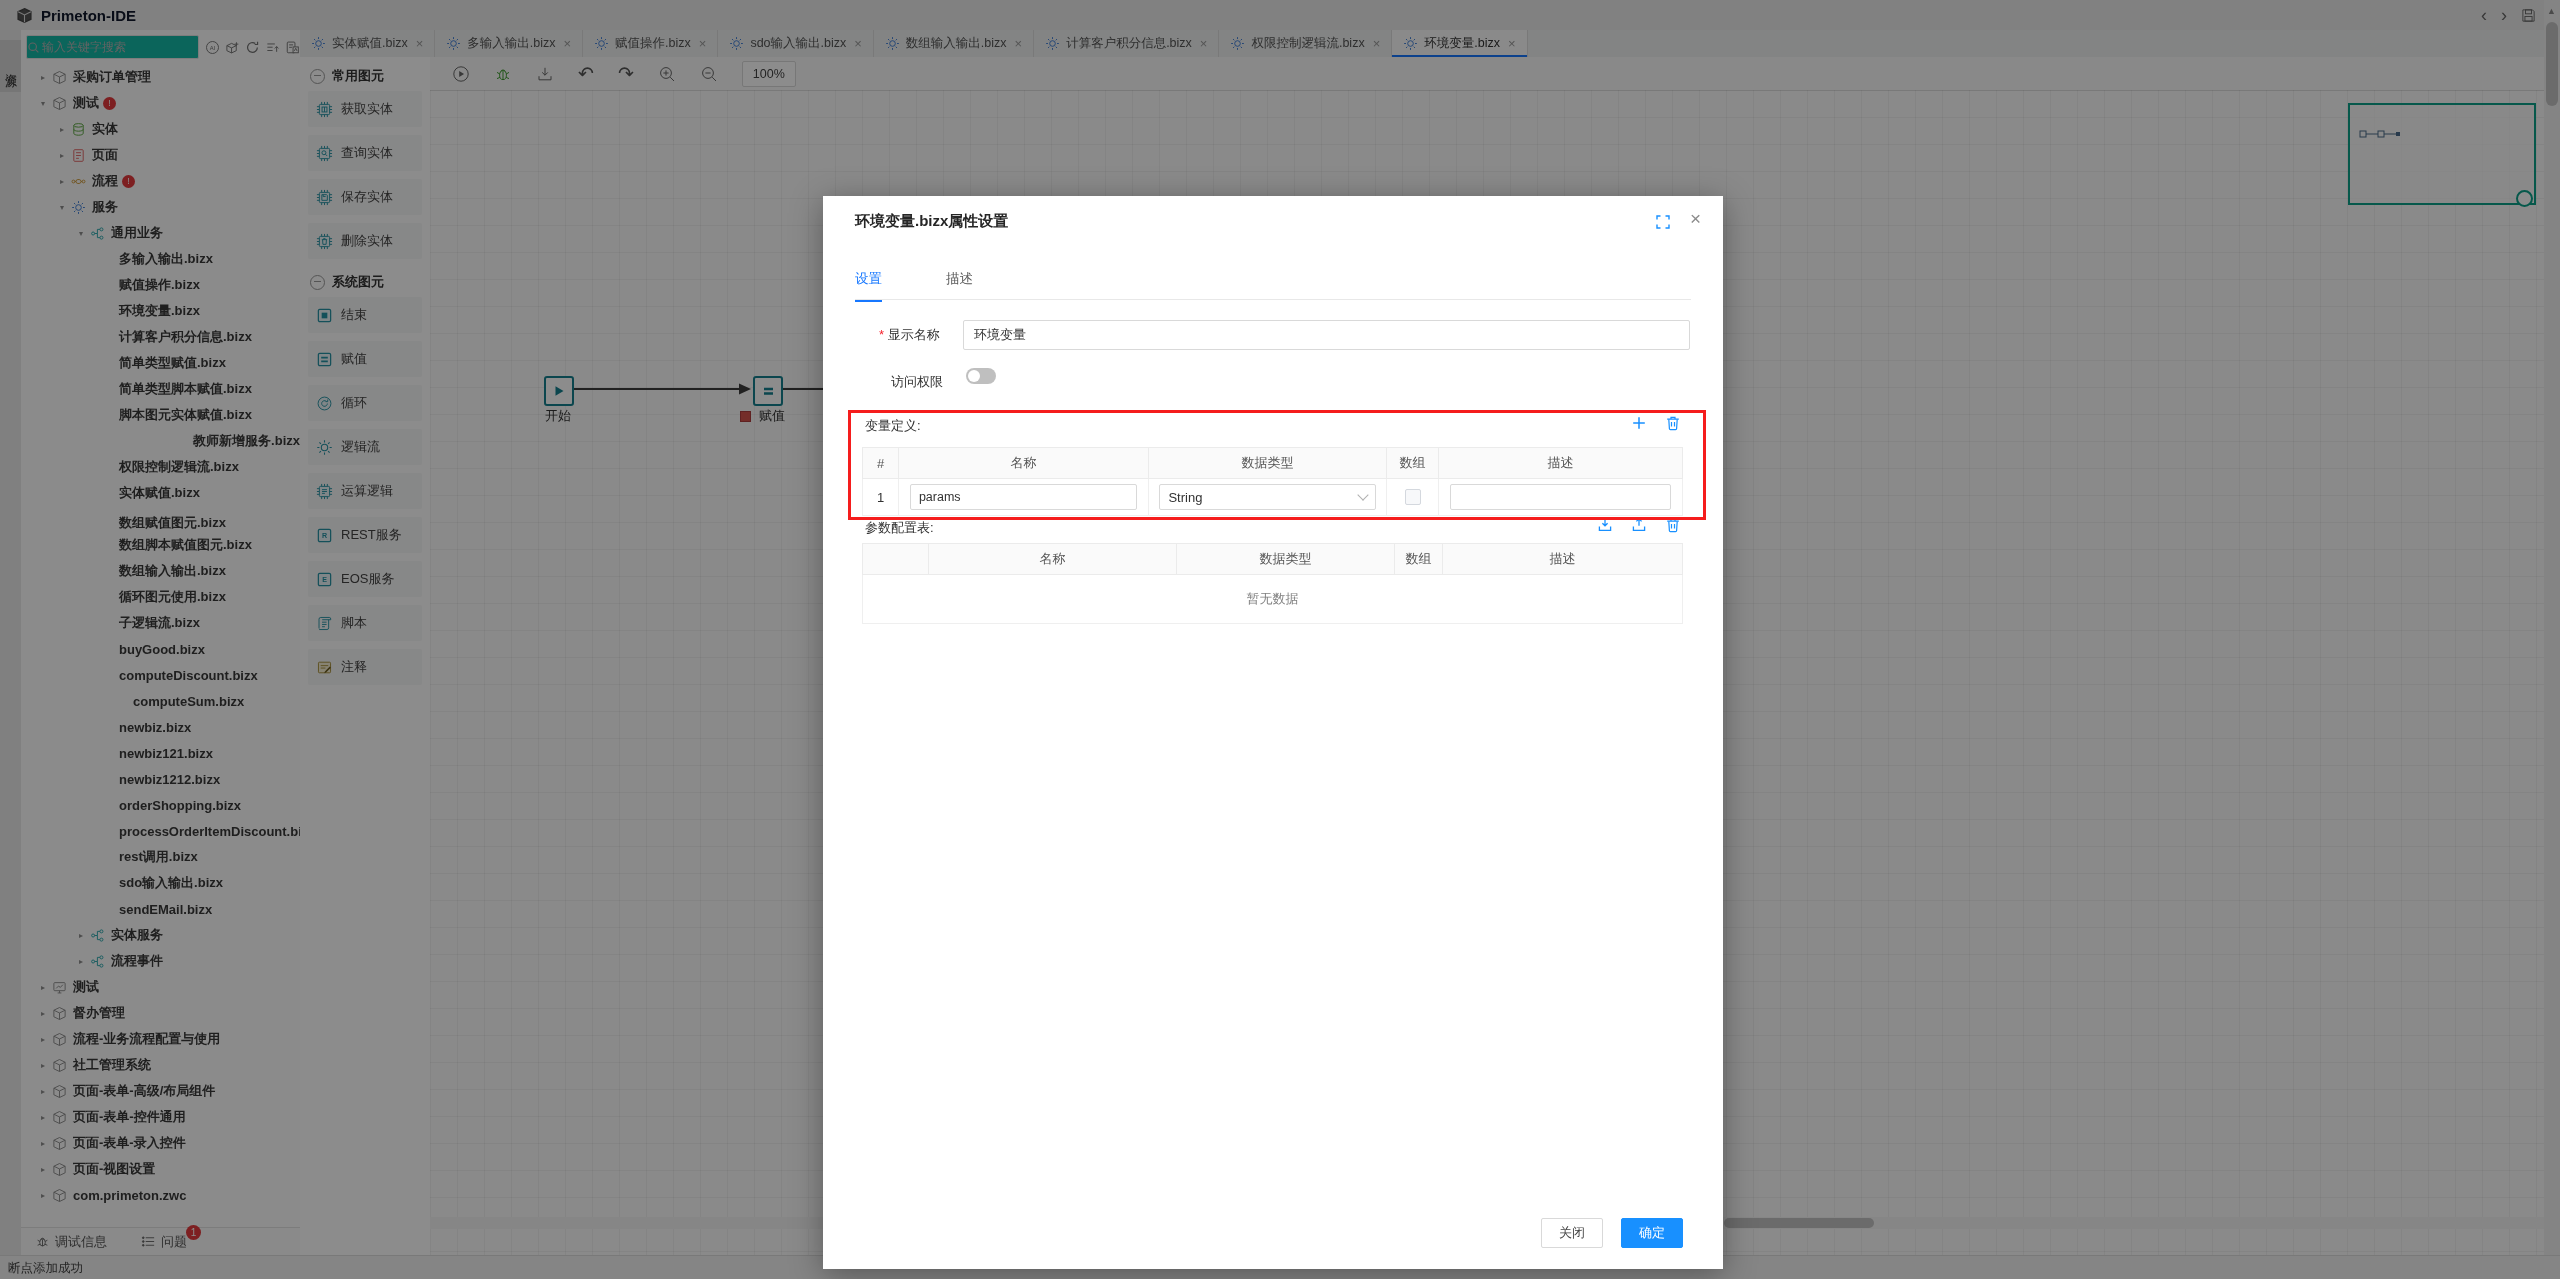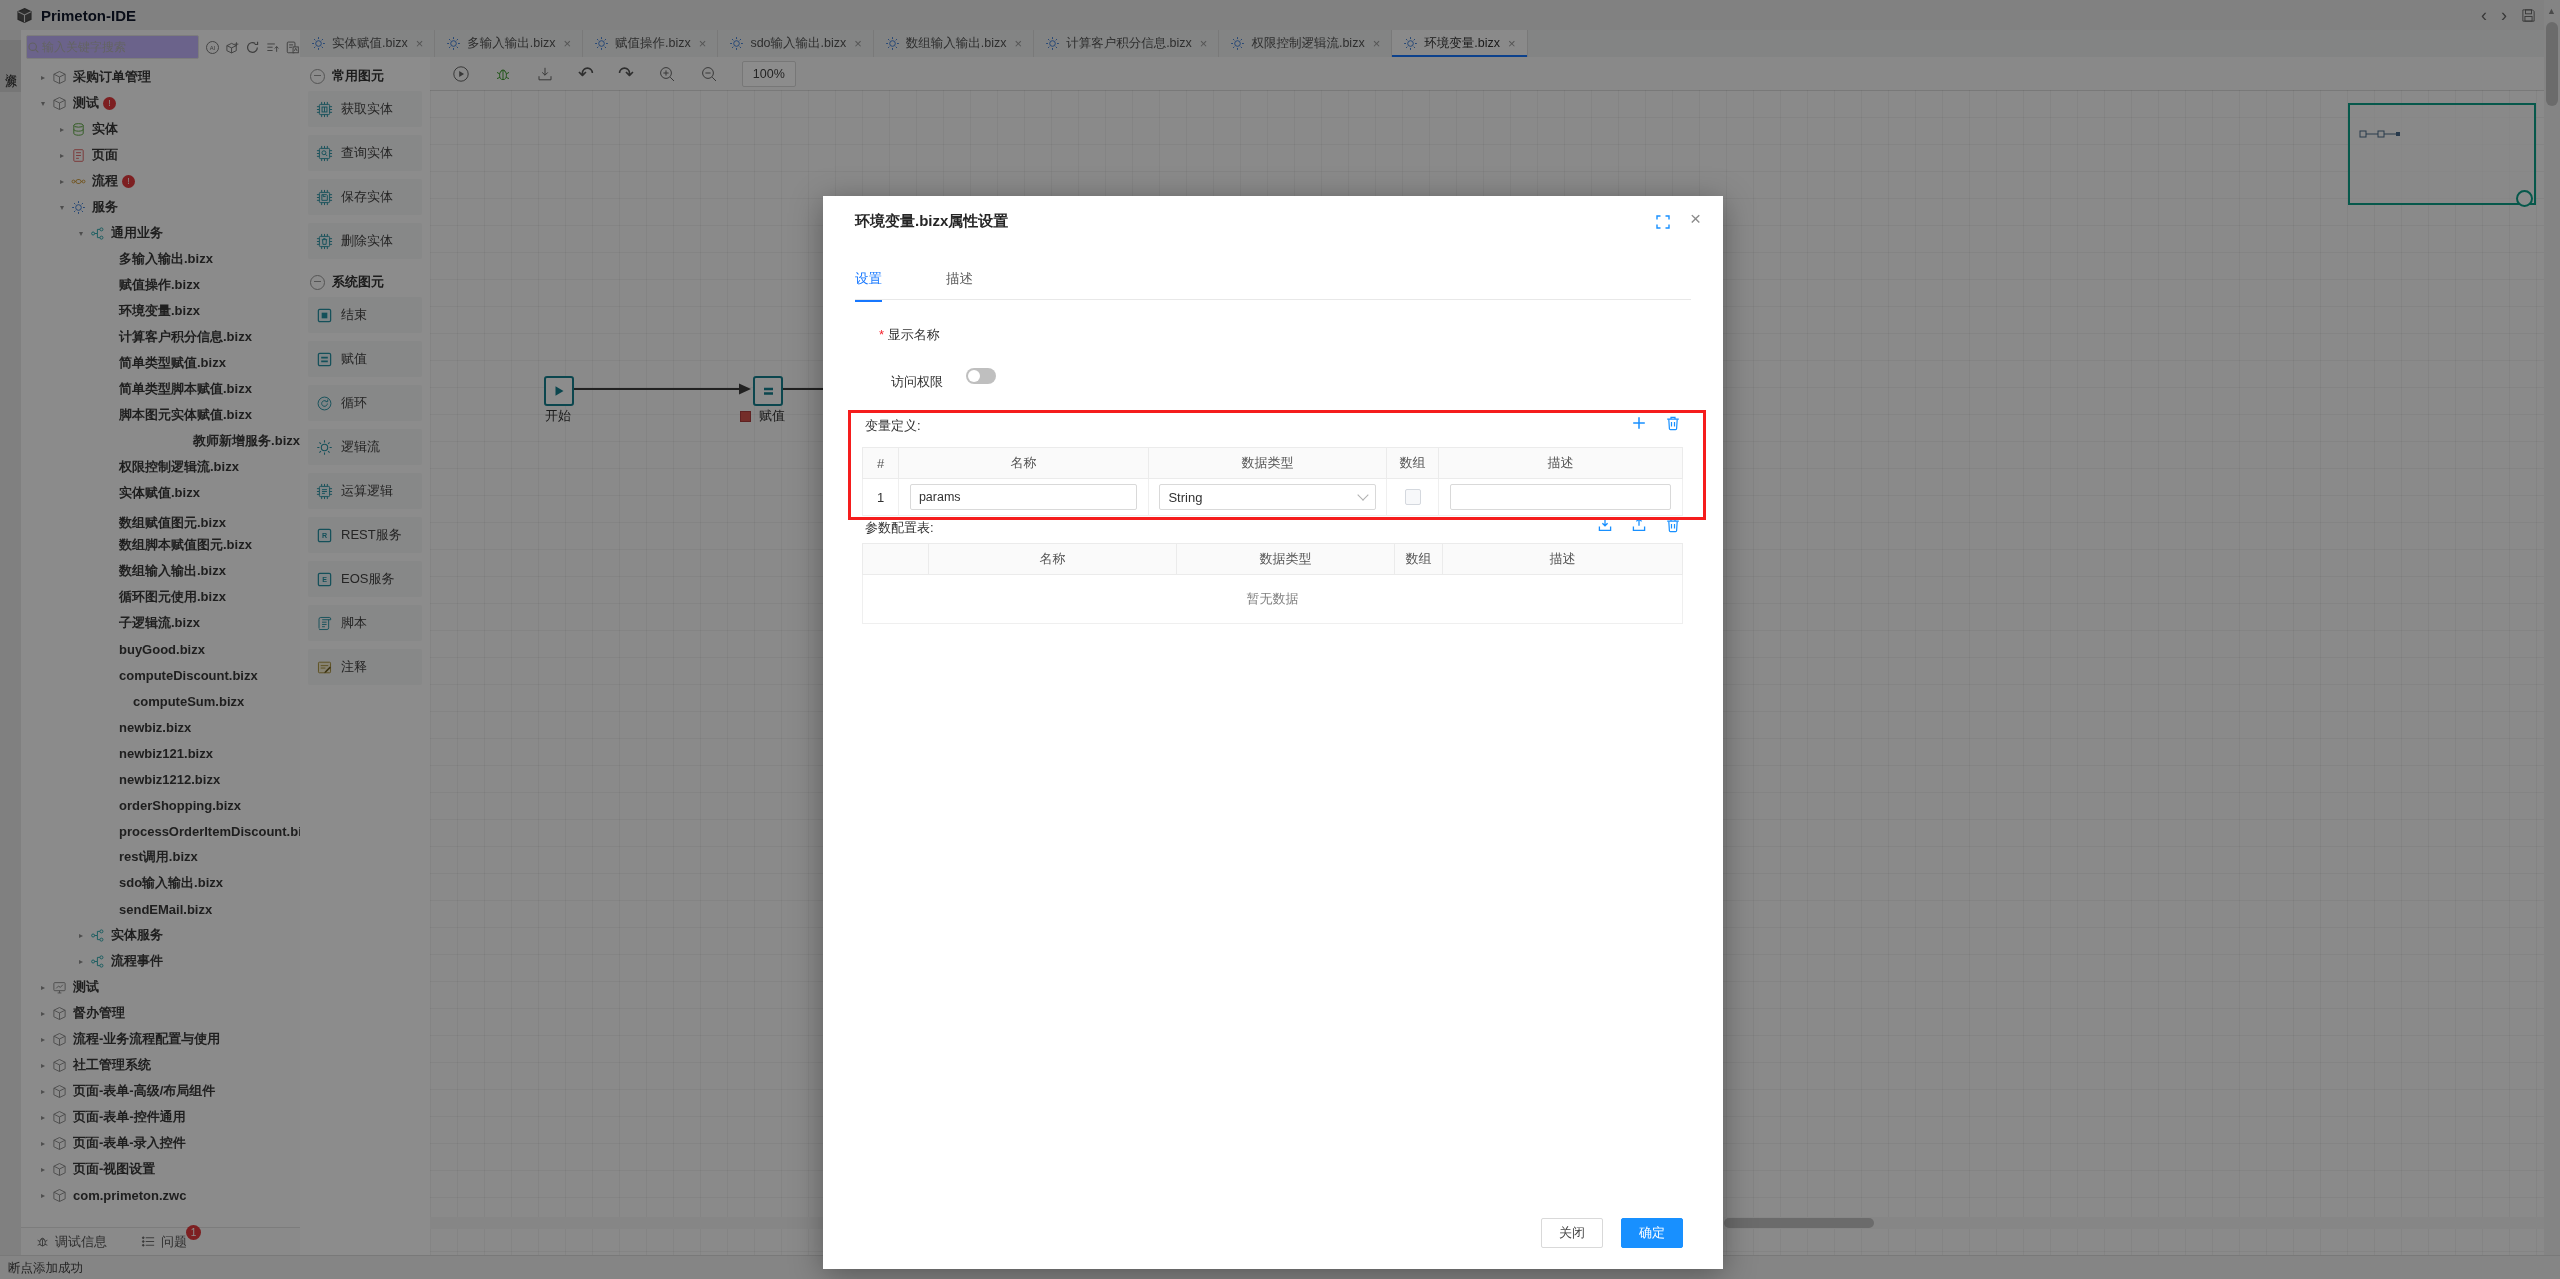"输入关键字搜索" #search-box { background: #c4b5fd -> #14b8a6 }
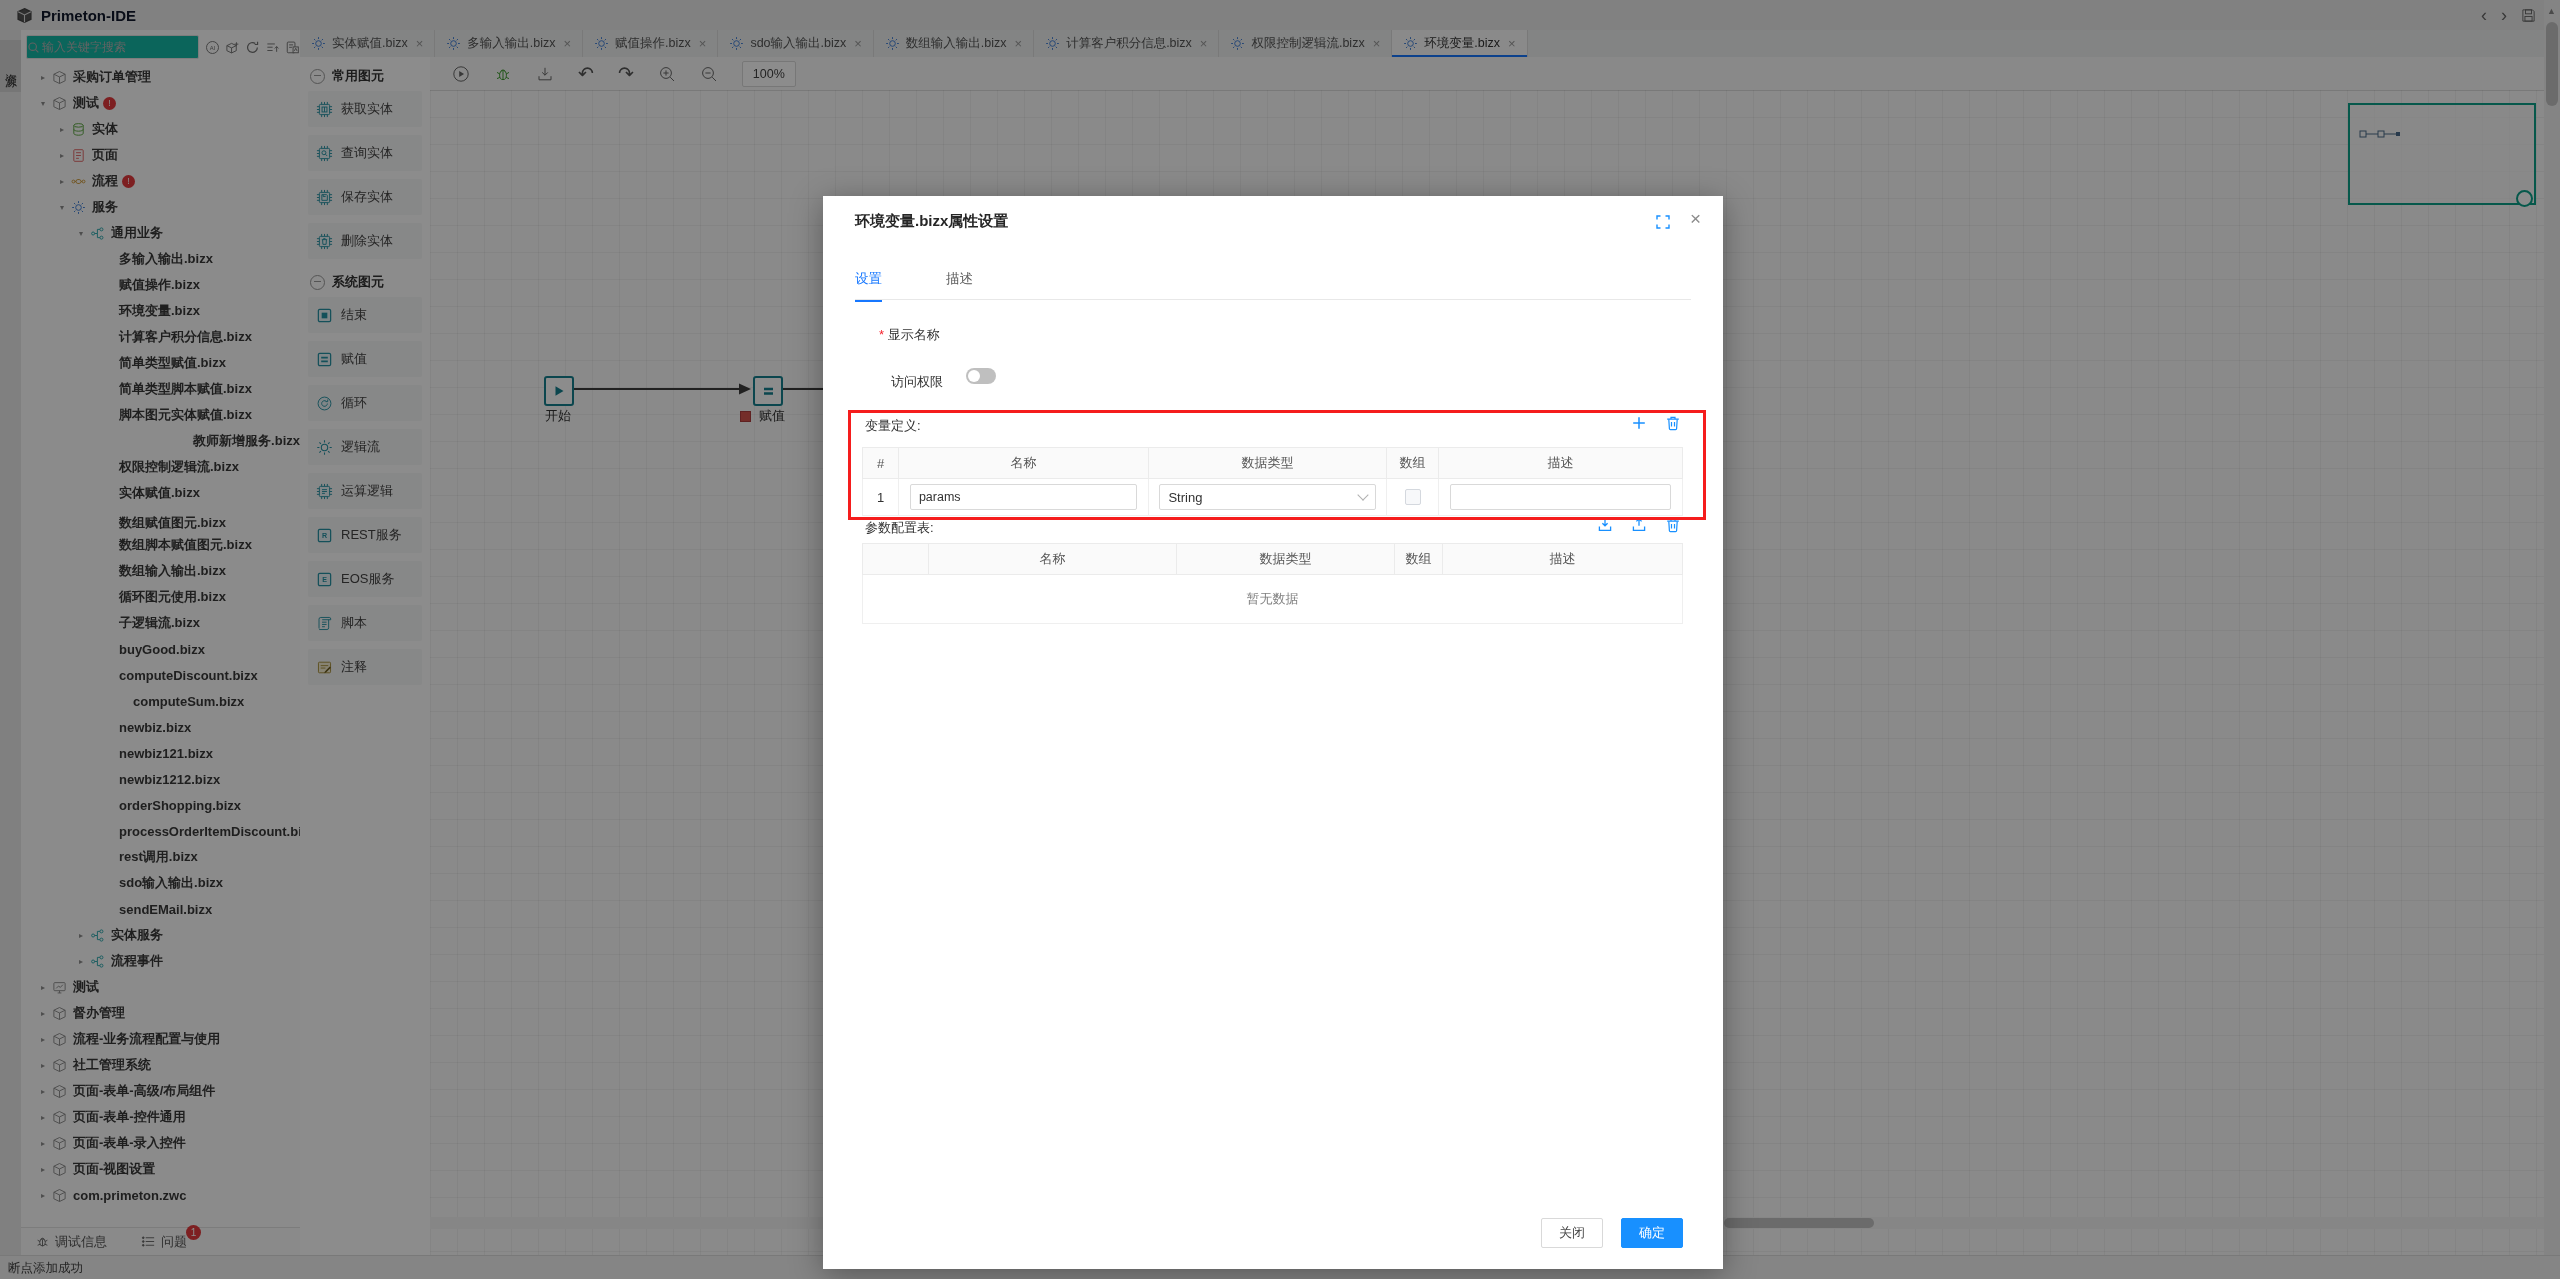"环境变量" input { html: none -> <input> }
